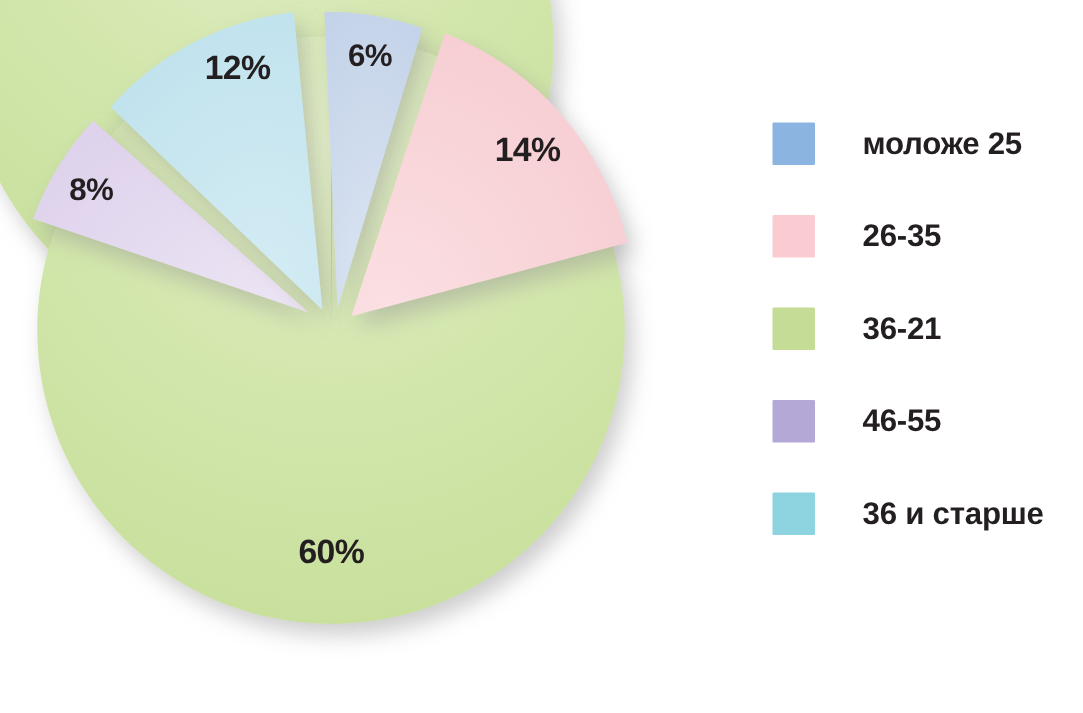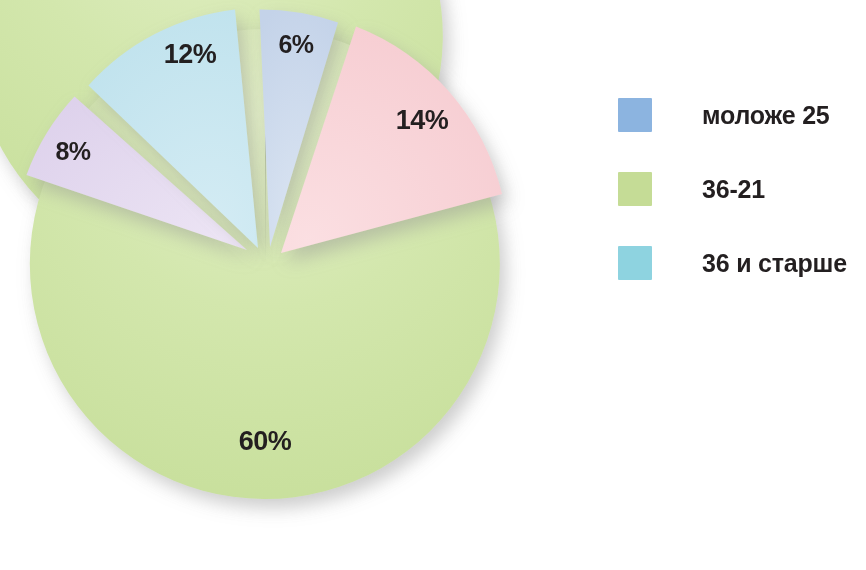"моложе 25" .legend-label { margin-left: 50px -> 38px }
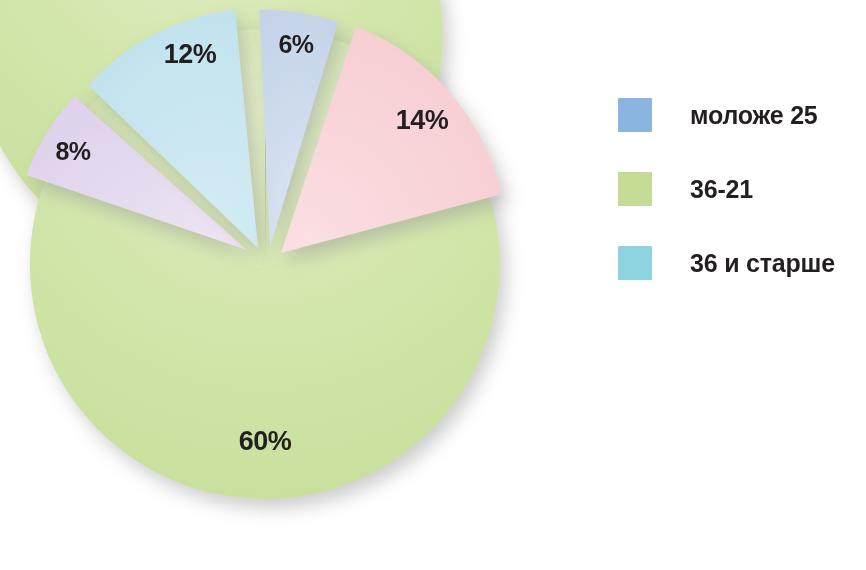"26-35" div.legend-row { html: none -> <div> <span></span> <span>26-35</span> </div> }
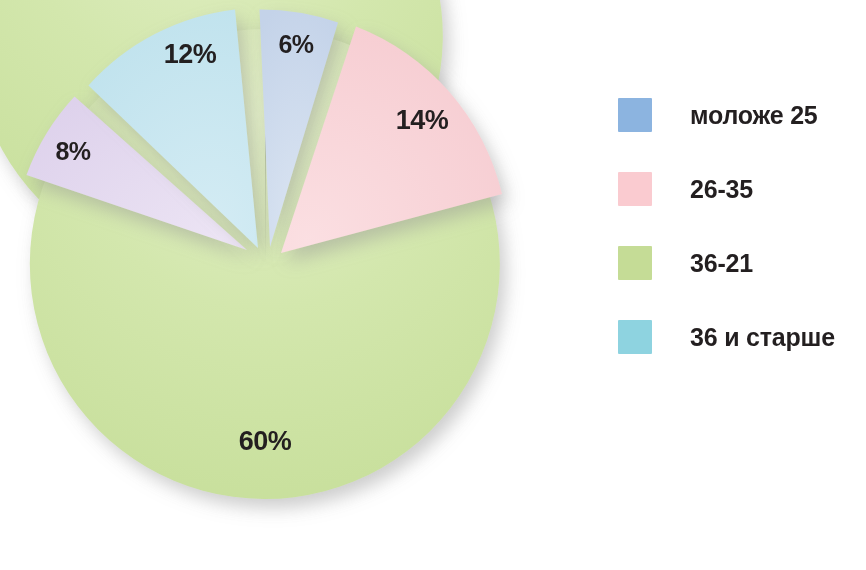"46-55" div.legend-row { html: none -> <div> <span></span> <span>46-55</span> </div> }
